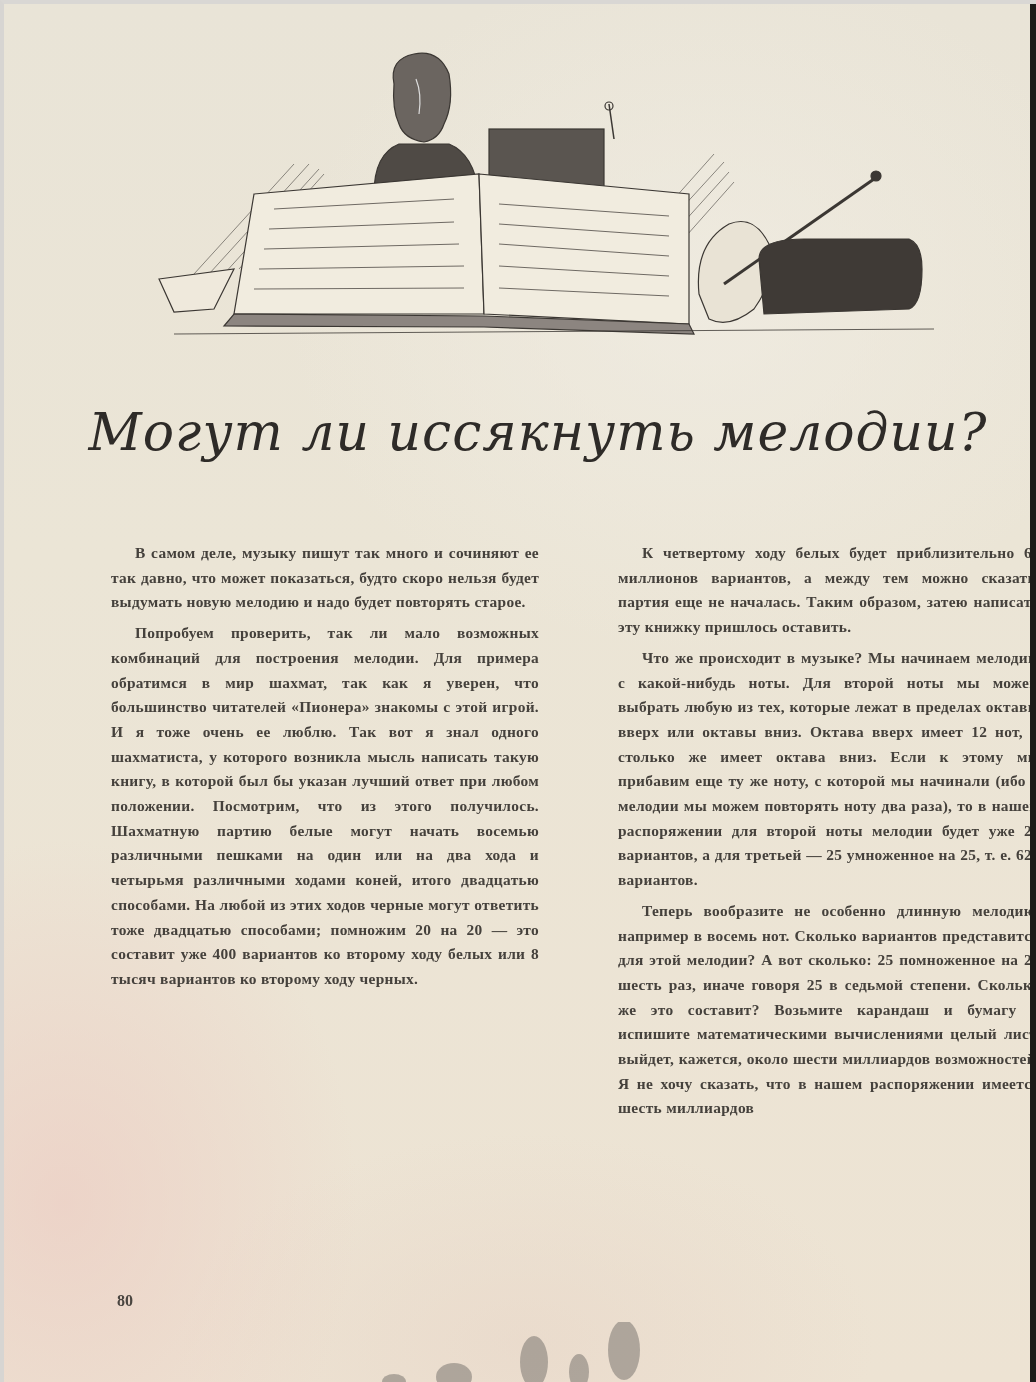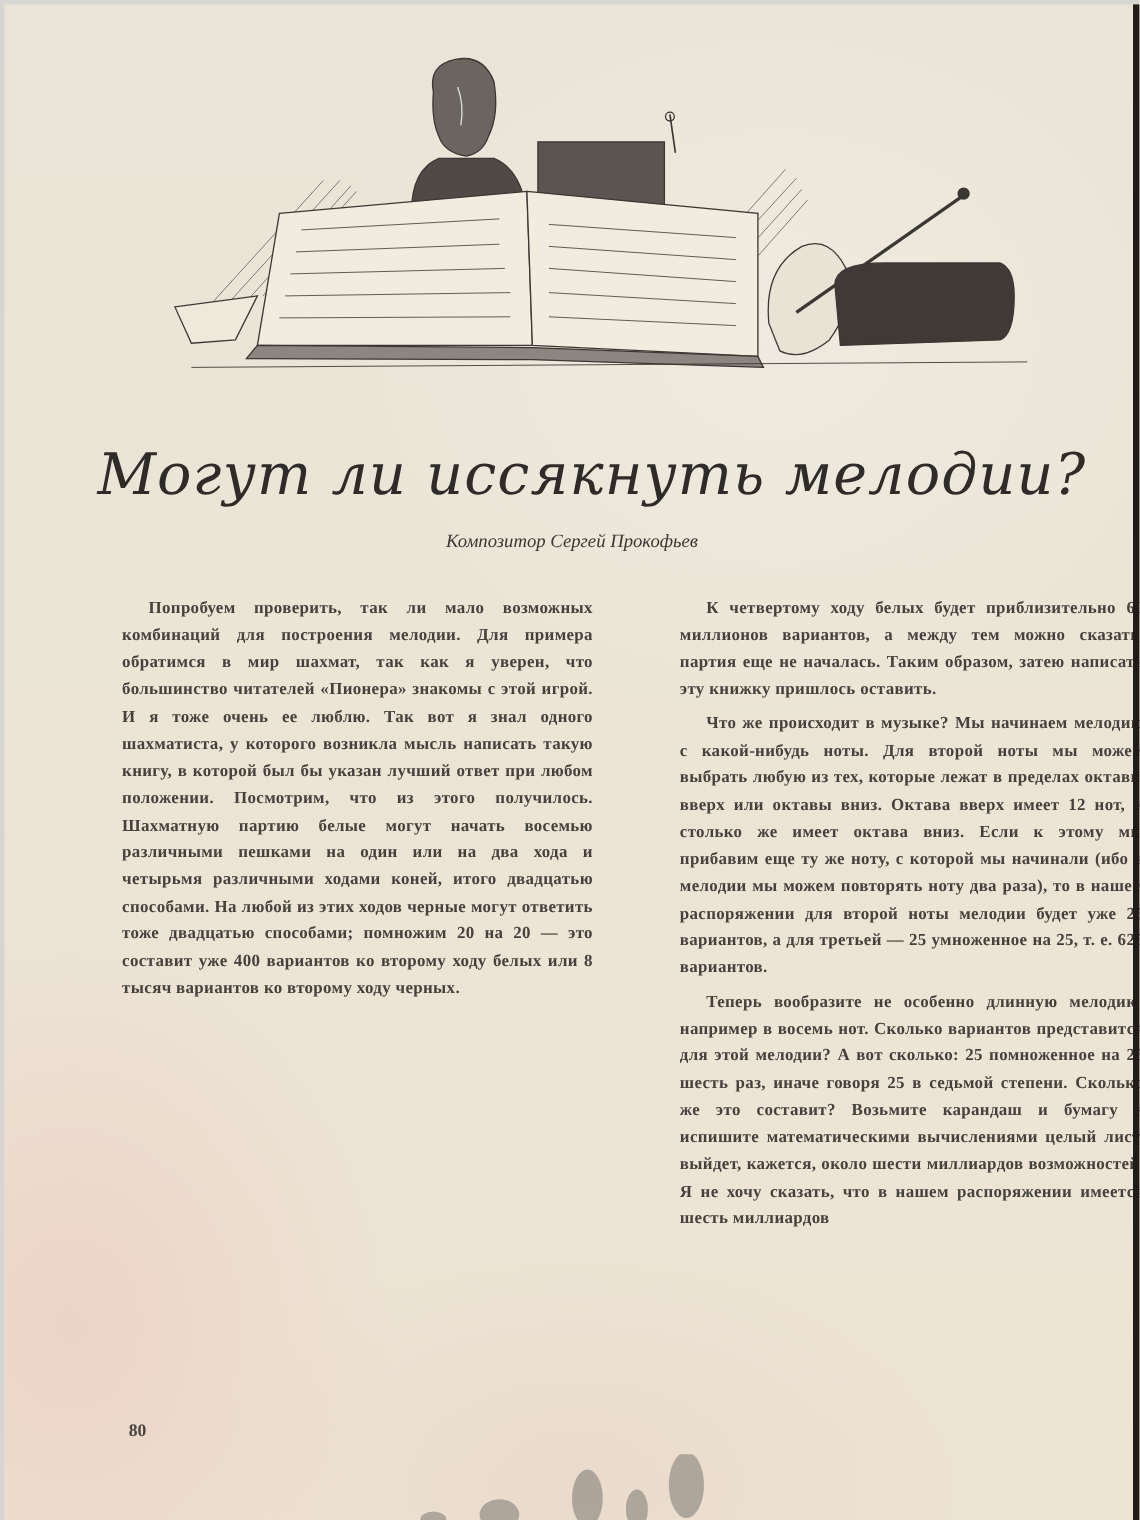"Композитор Сергей Прокофьев" div.byline { html: <div>Композитор Сергей Прокофьев</div> -> none }
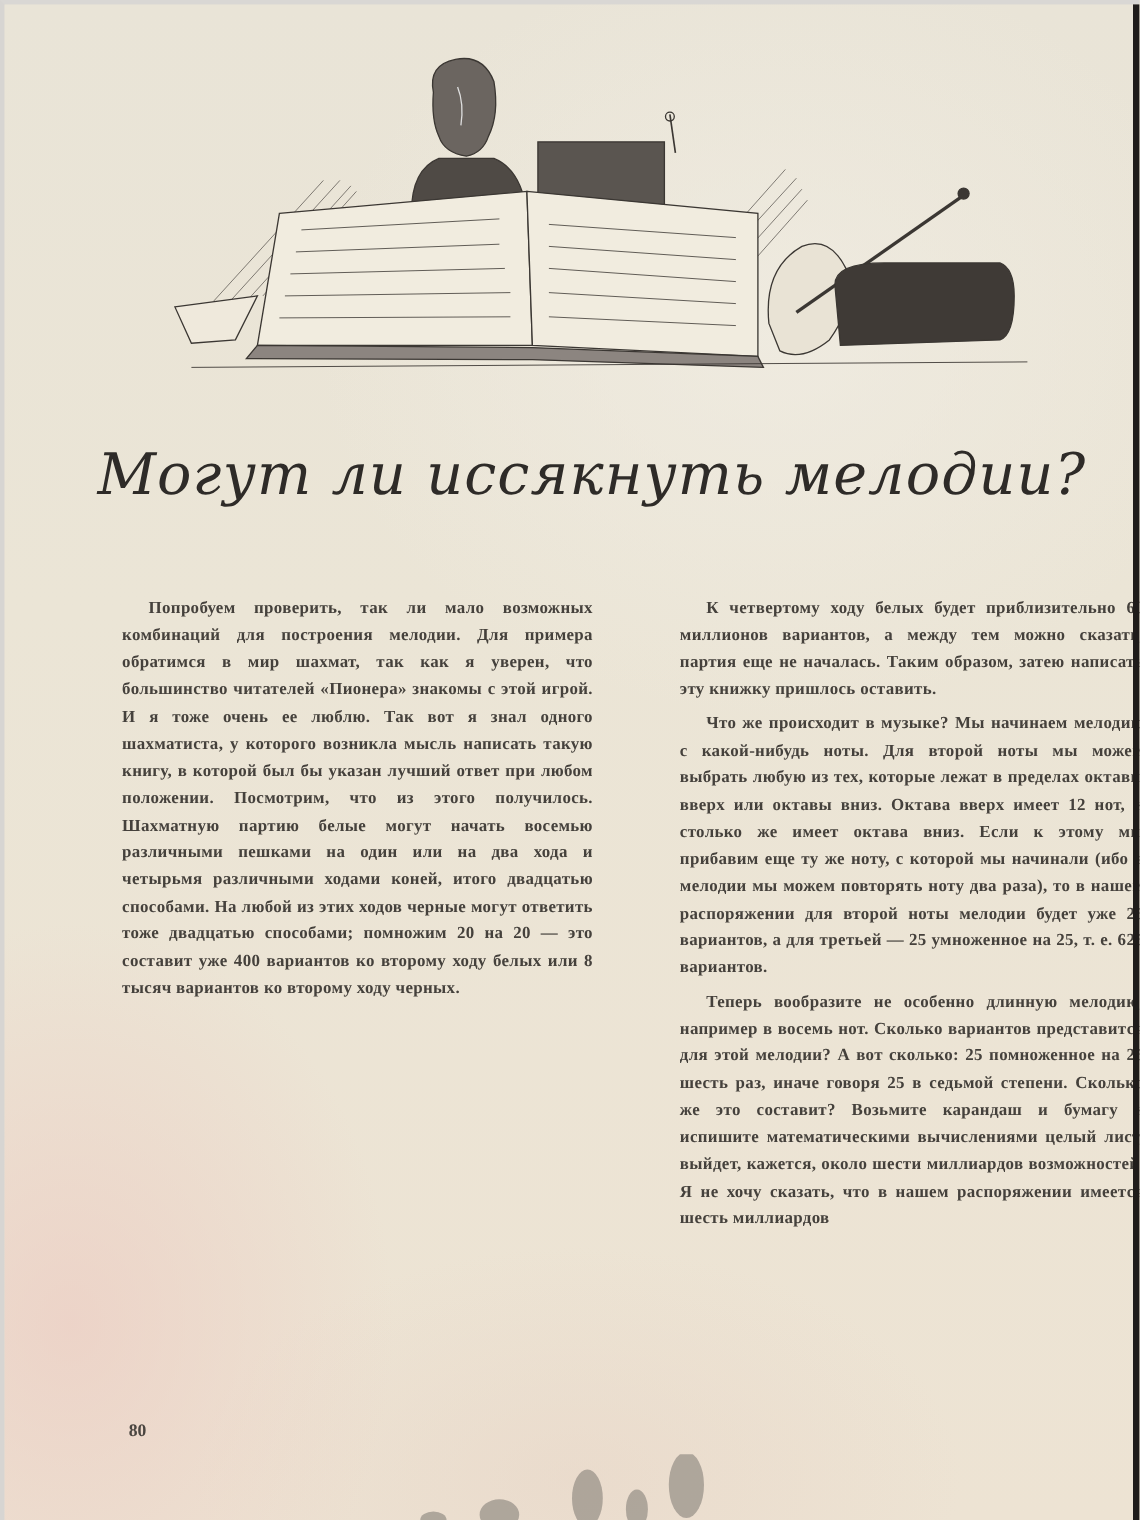"В самом деле, музыку пишут" p { html: none -> <p>В самом деле, музыку пишут так много и сочиняют ее так давно, что может показаться, будто скоро нельзя будет выдумать новую мелодию и надо будет повторять старое.</p> }
